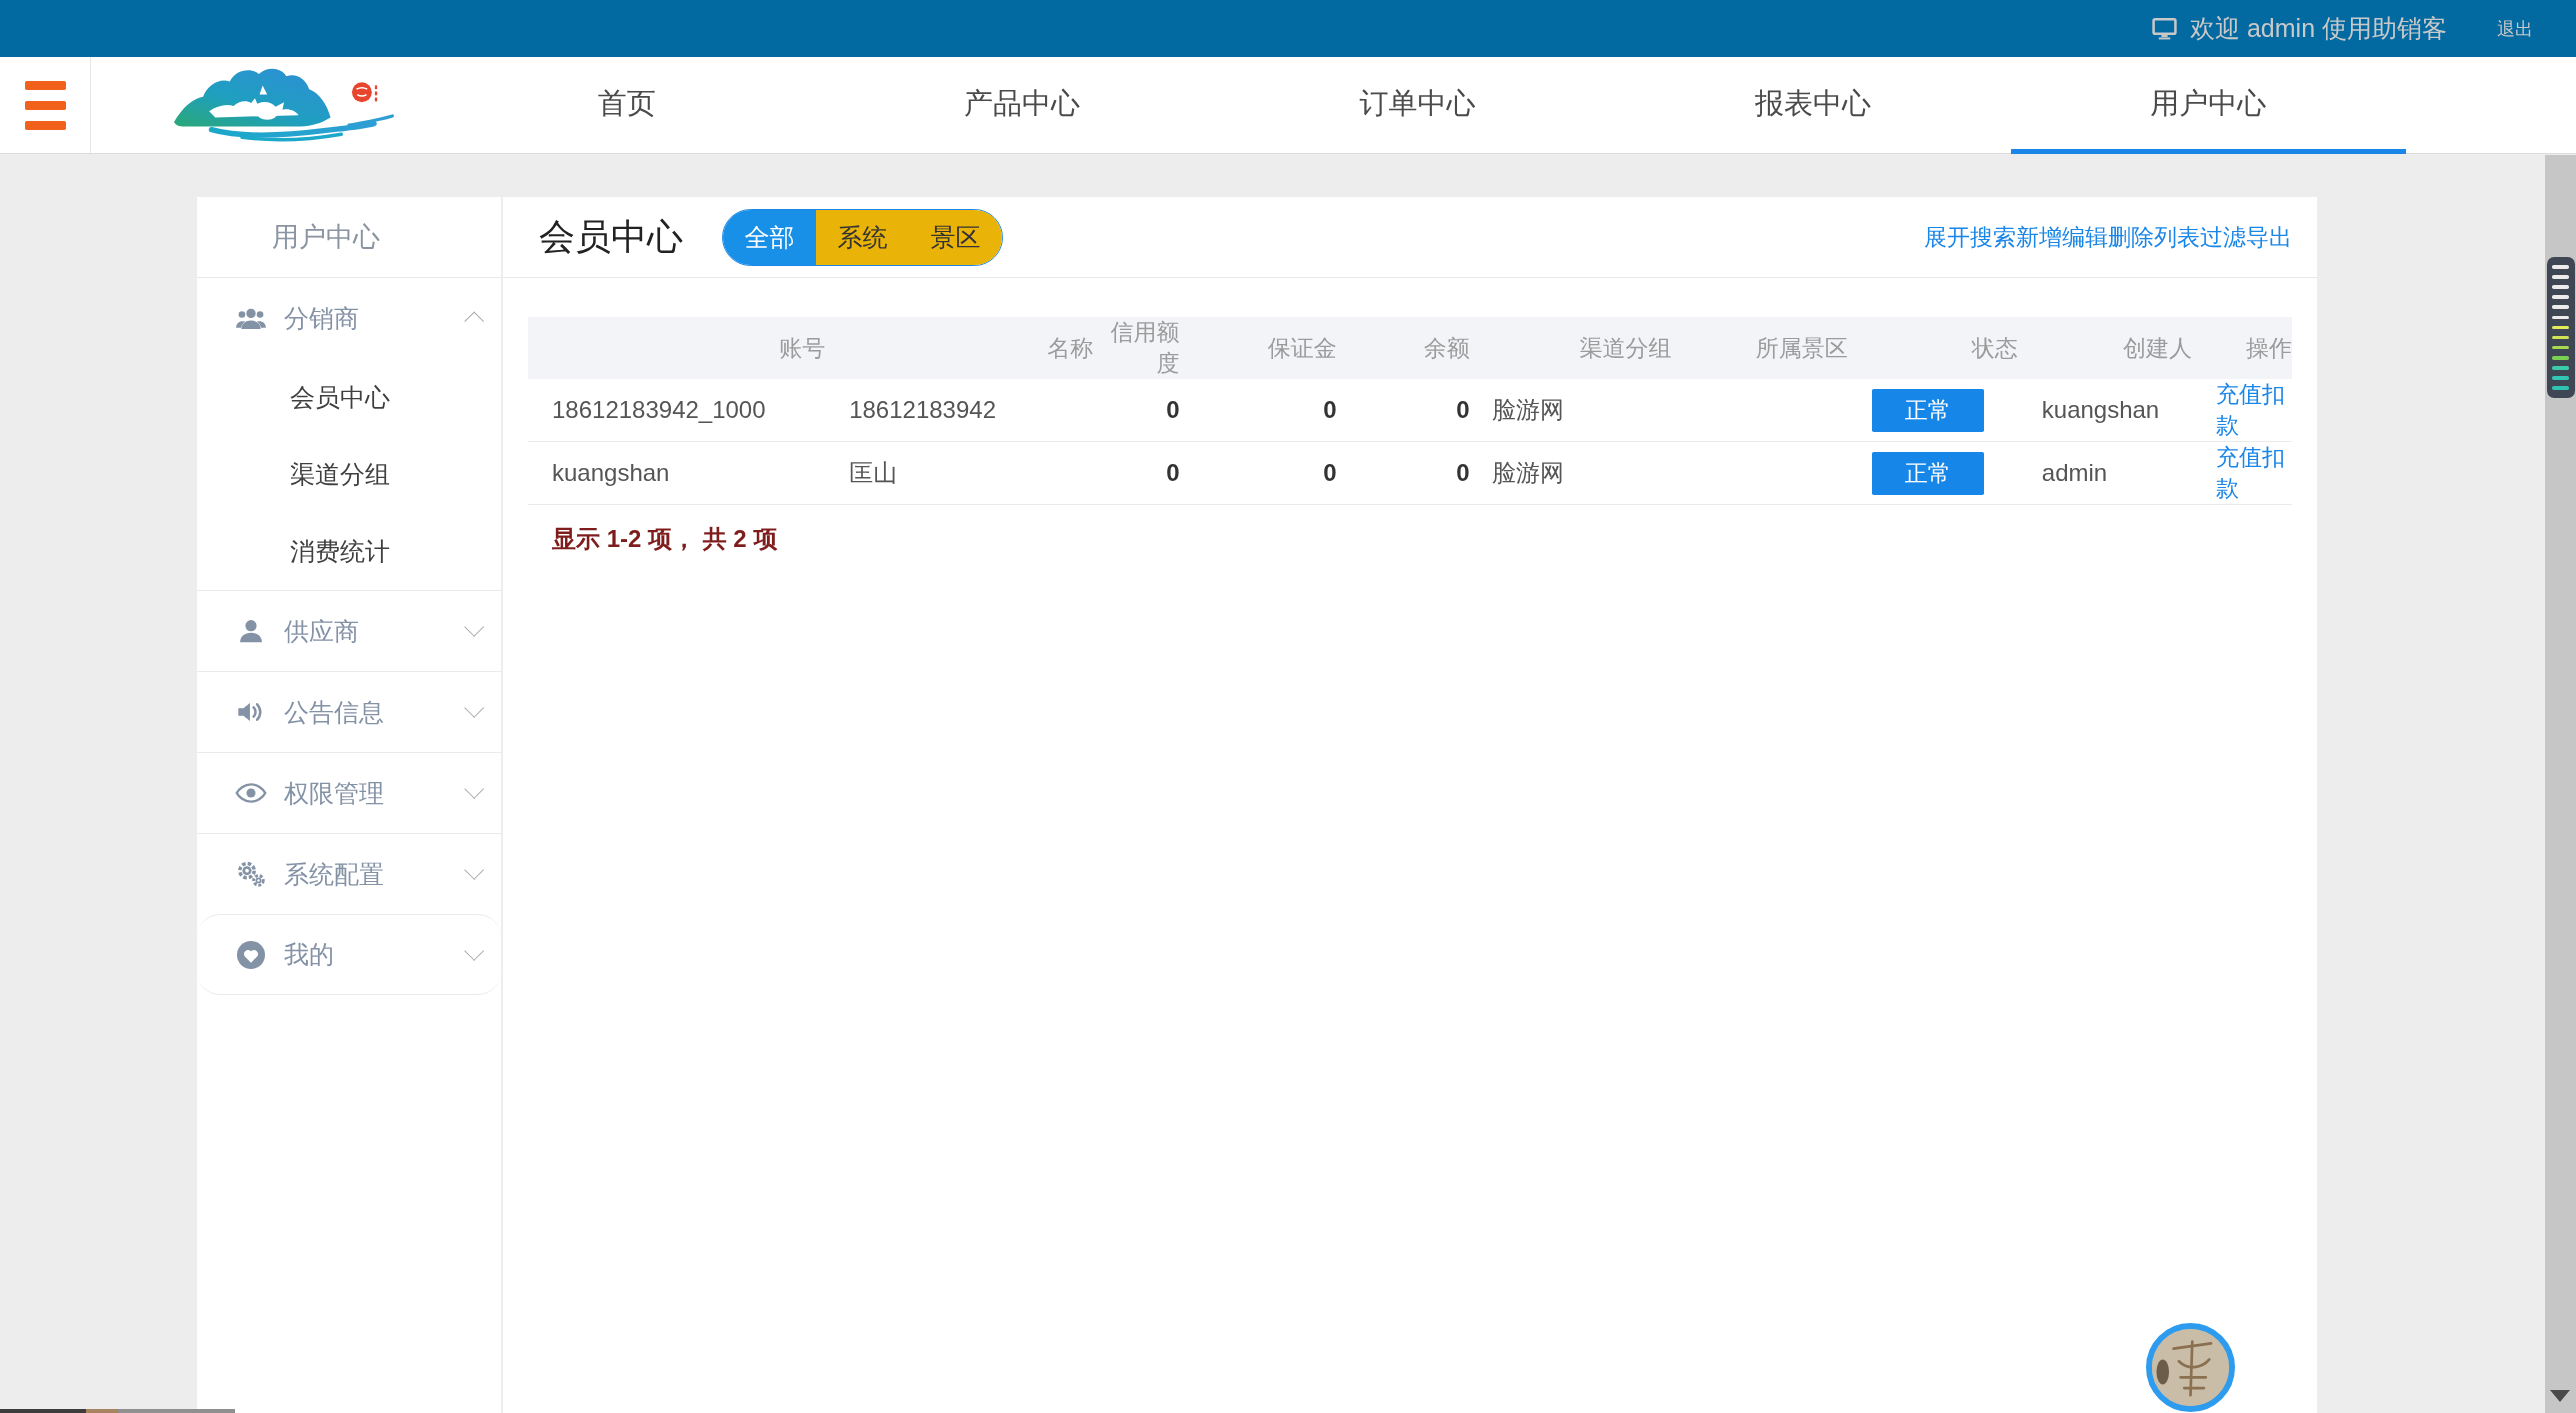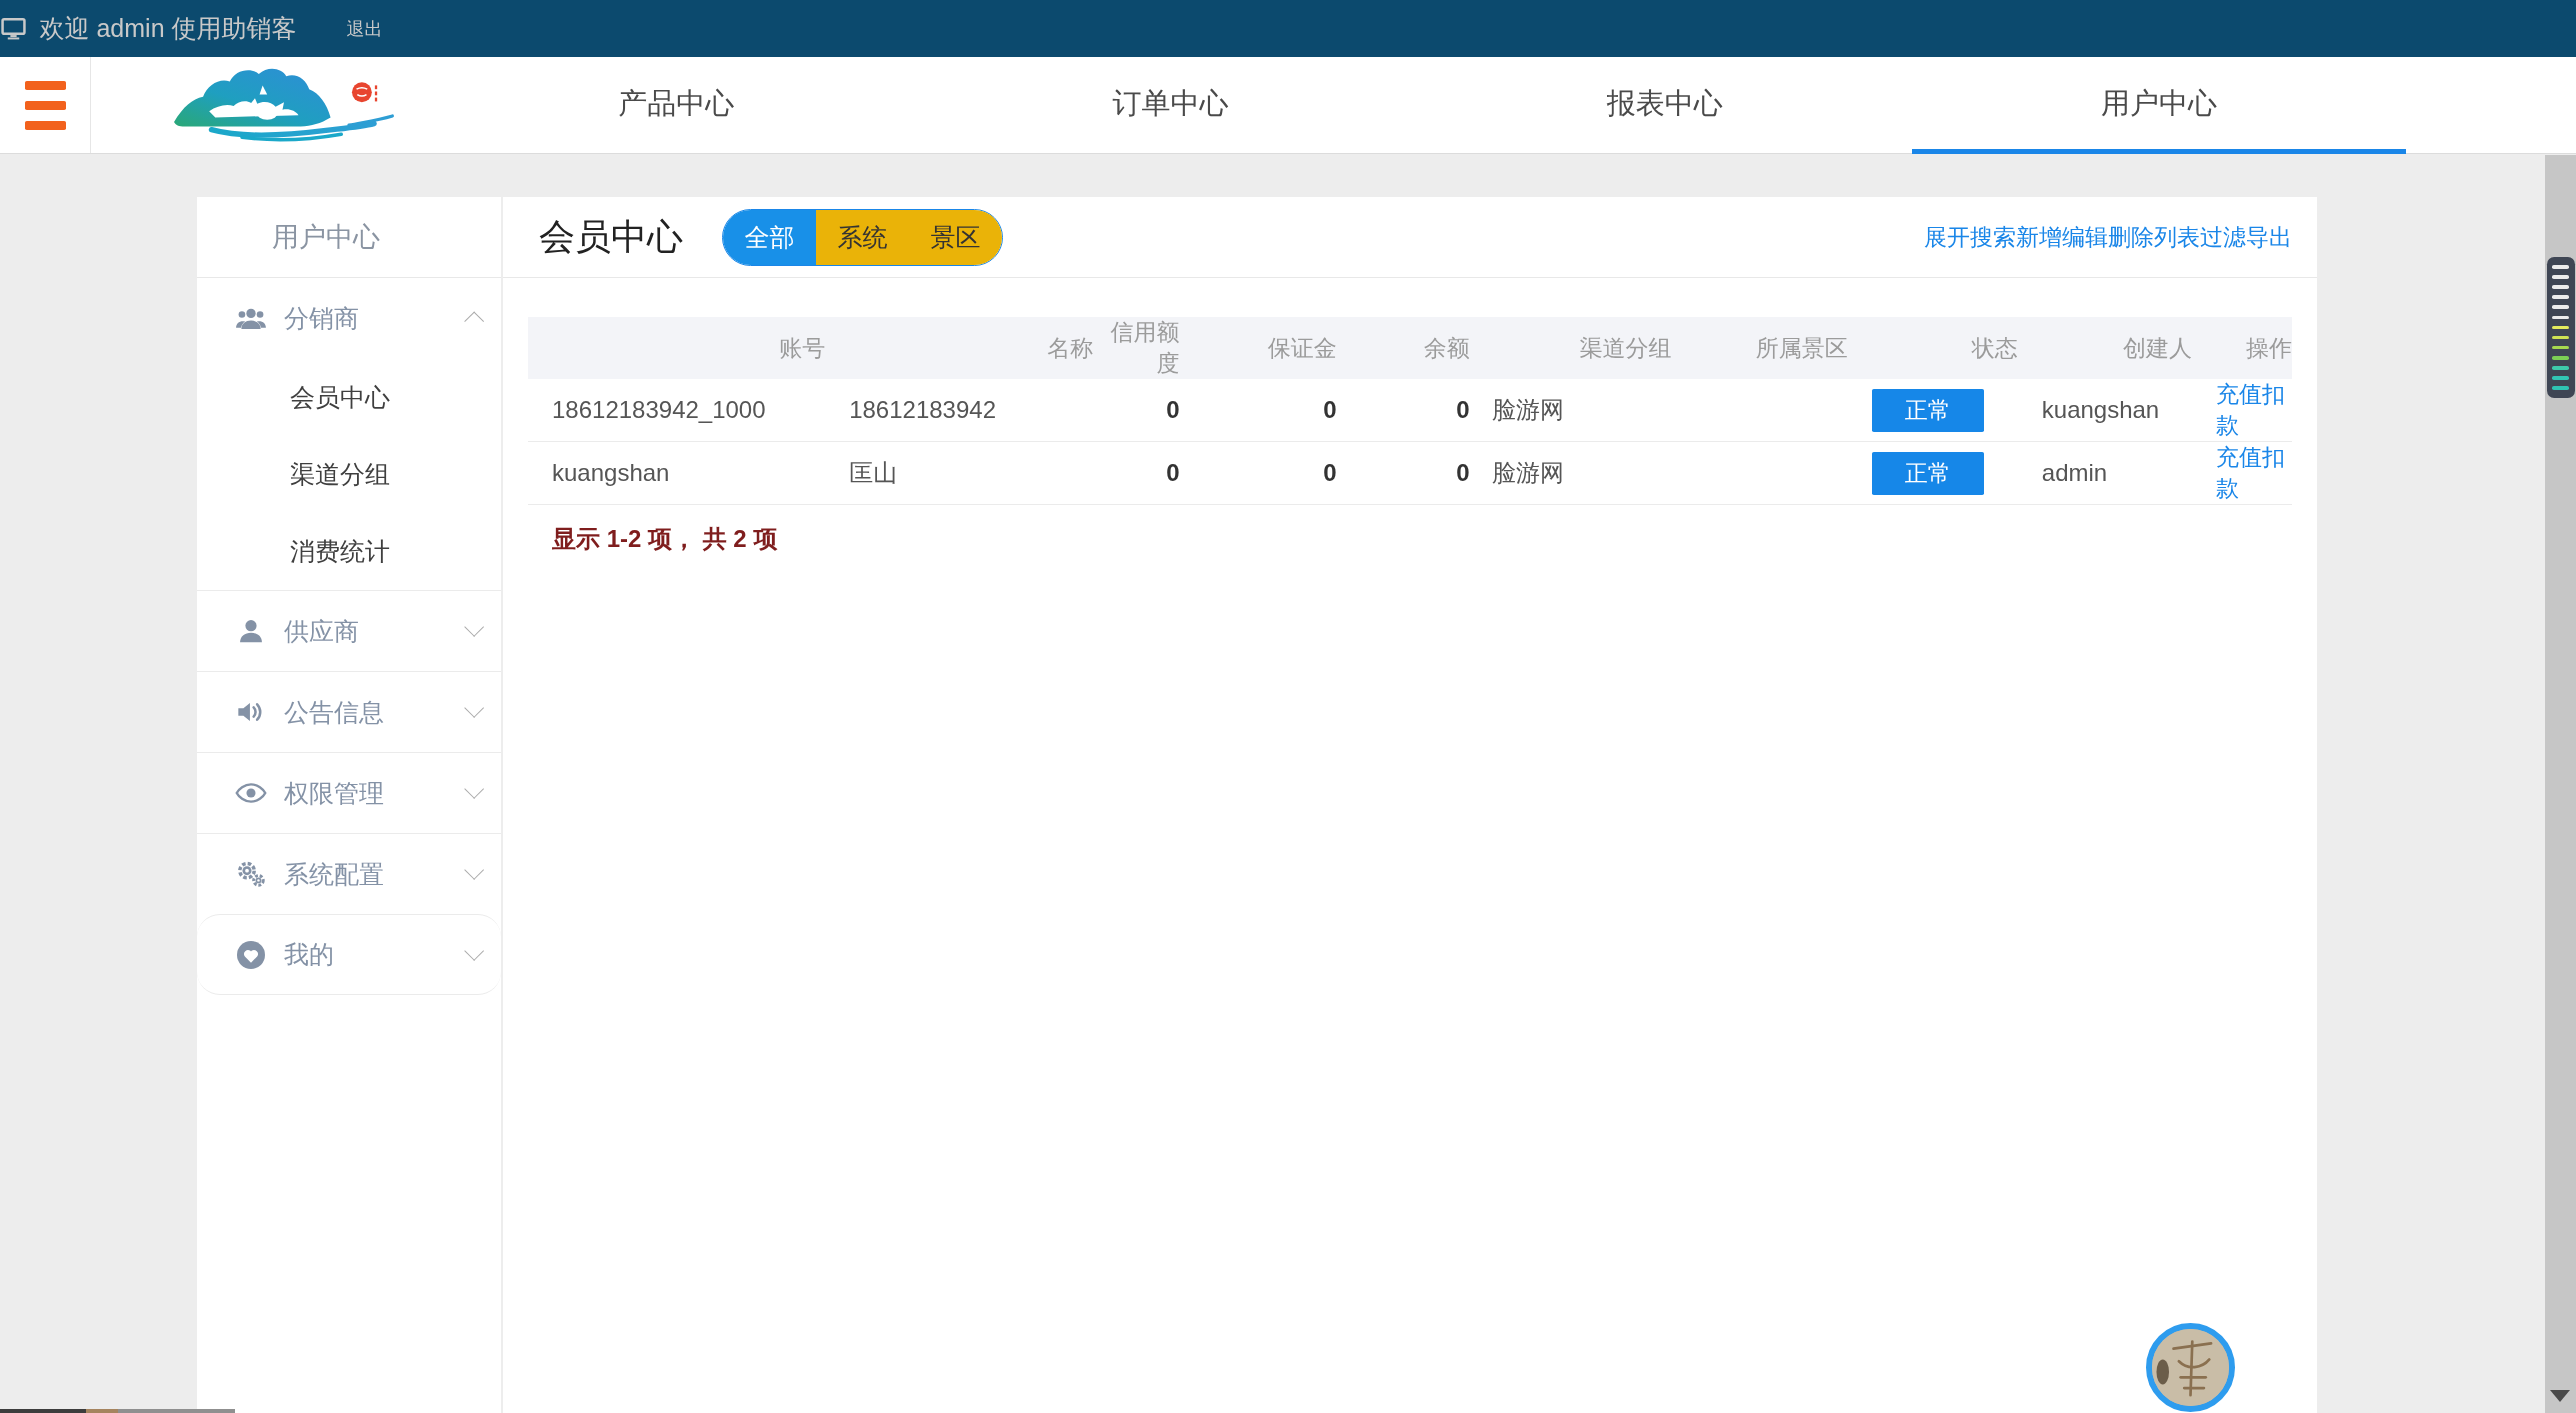"欢迎 admin 使用助销客" .topbar { background: #0c4a6e -> #0369a1; justify-content: none -> flex-end }
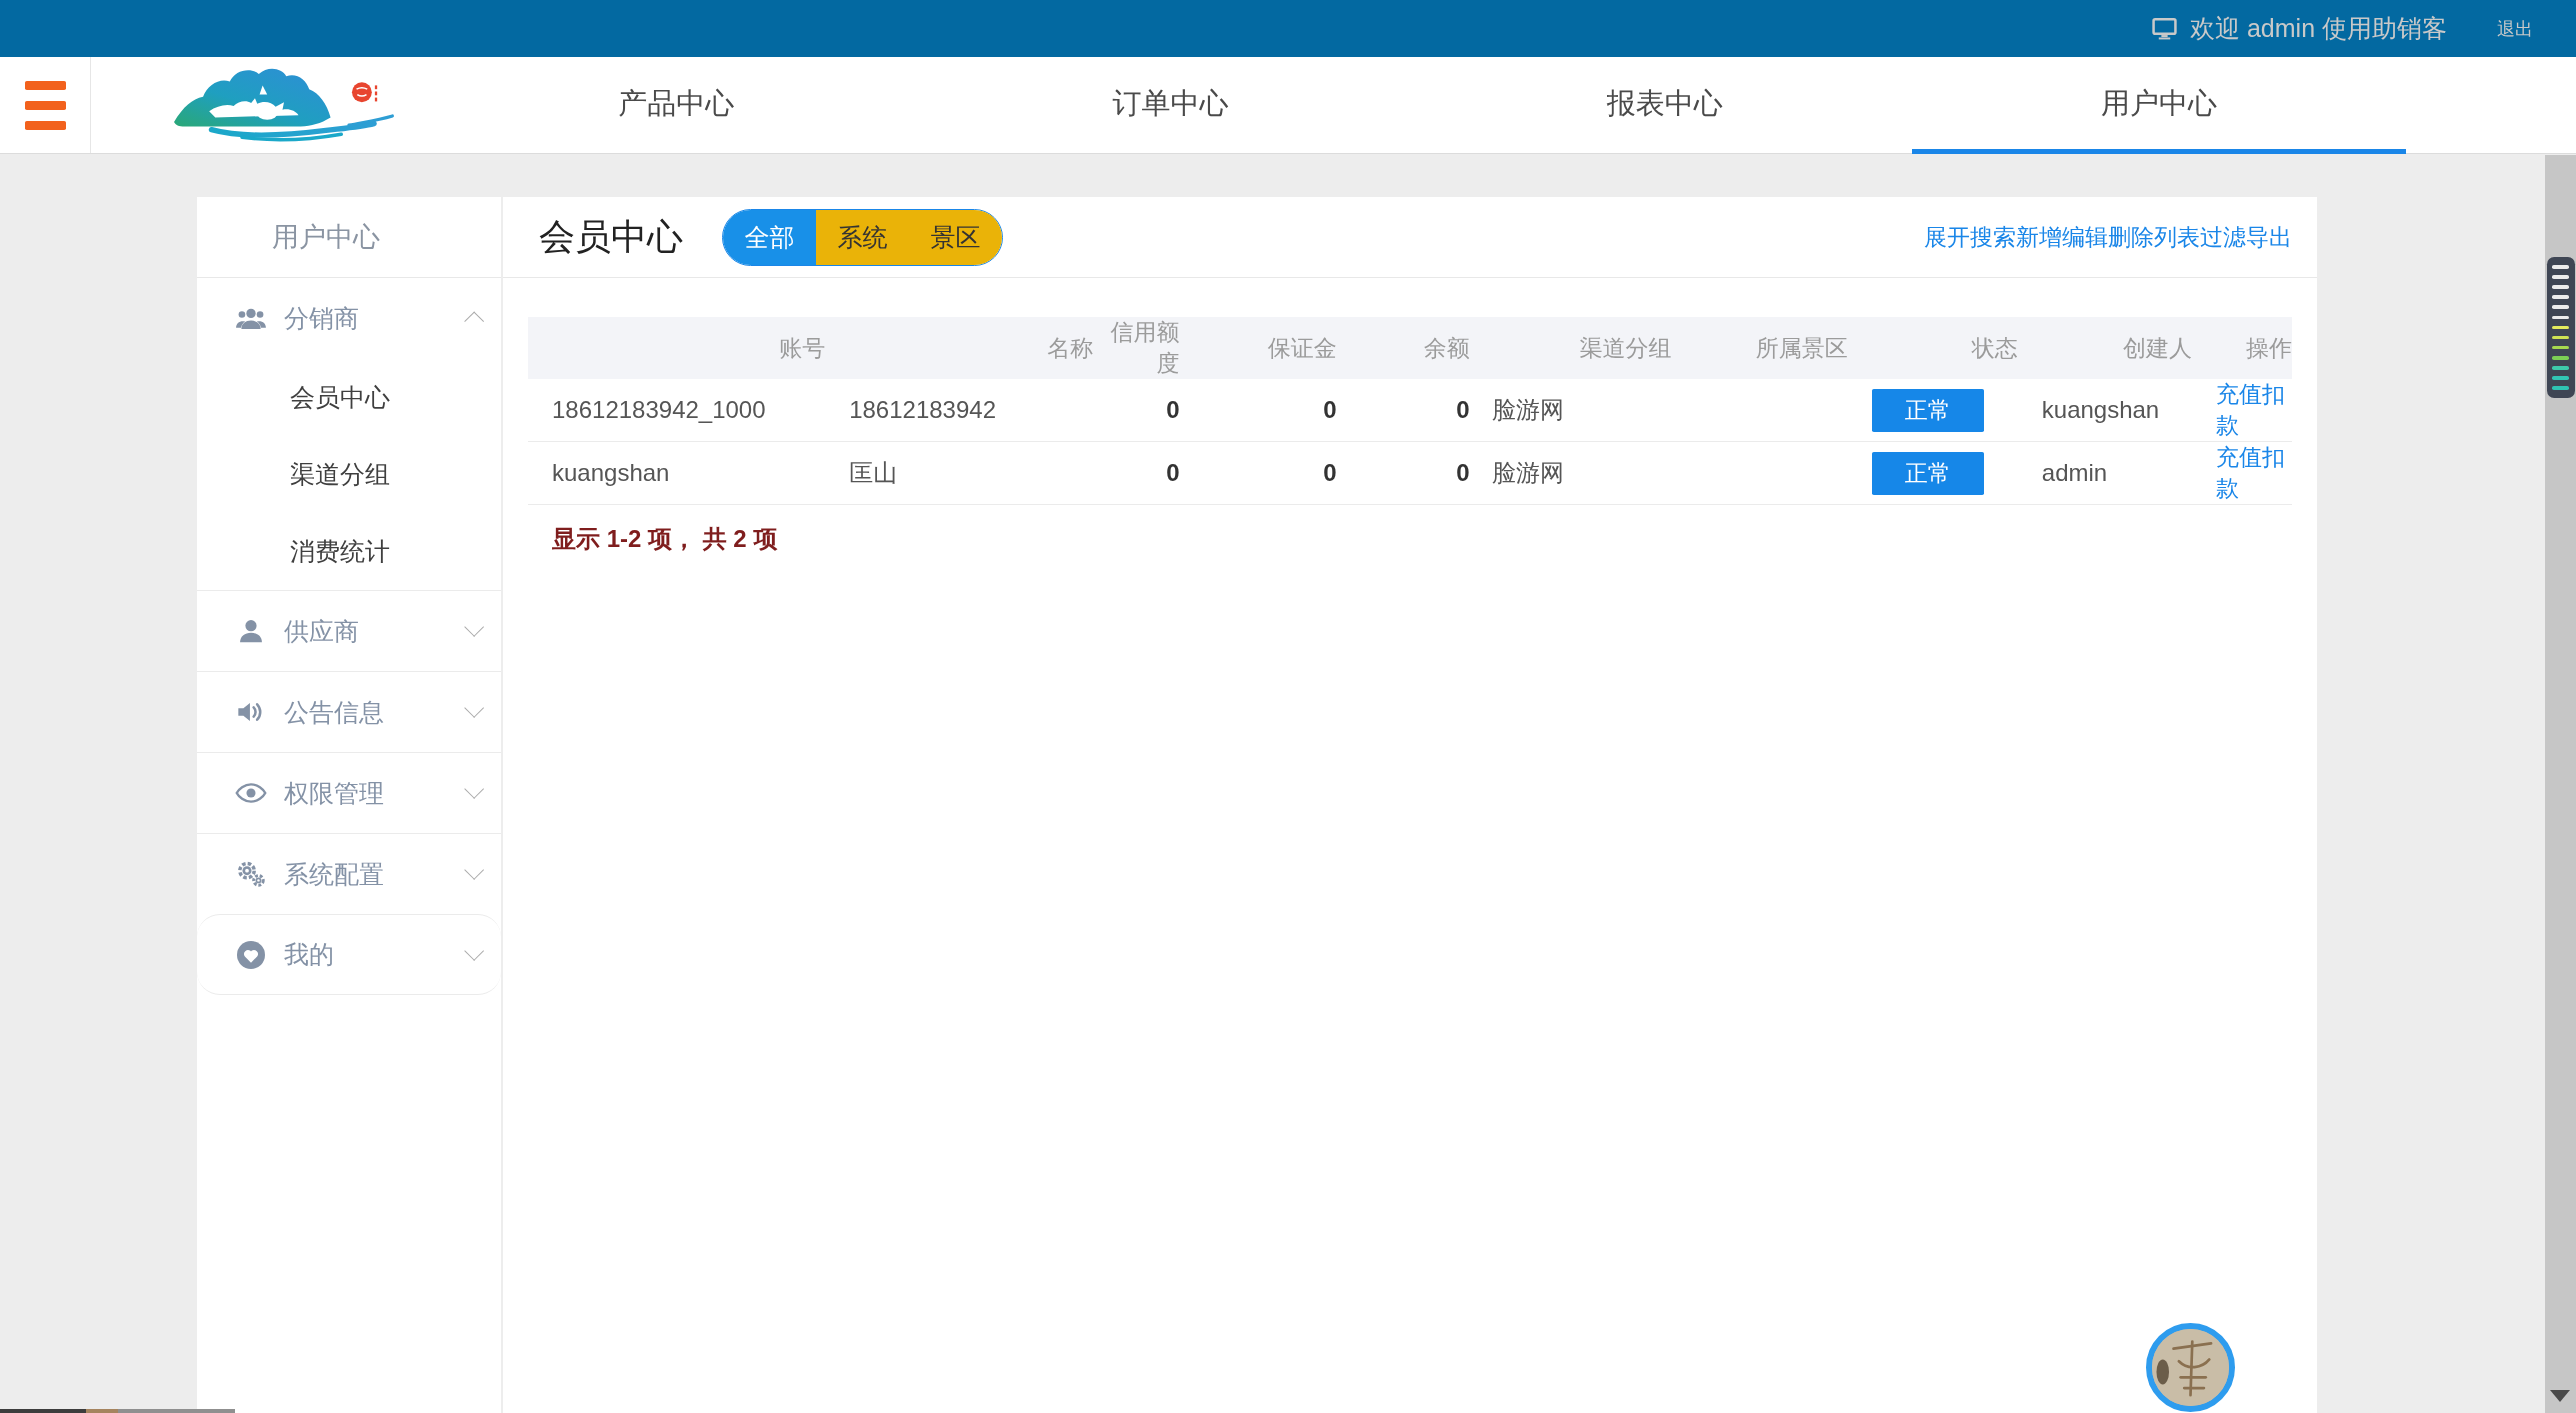"首页" div.nav-item { html: none -> <div>首页</div> }
